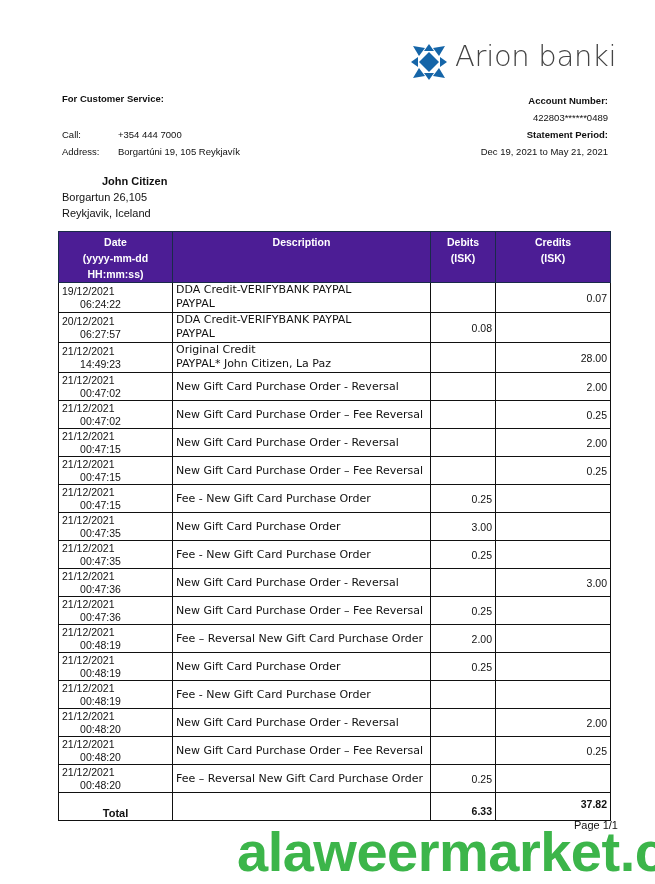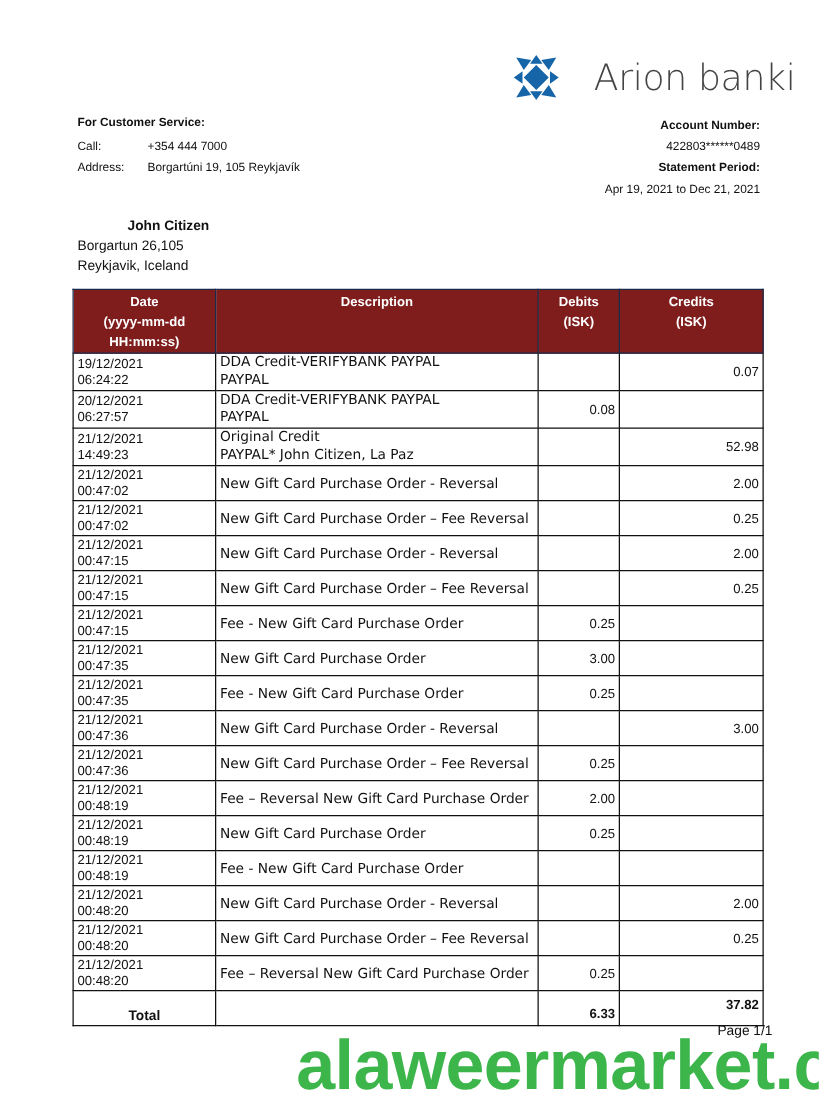"Arion banki" .logo { align-items: center -> flex-start; gap: 20px -> none }
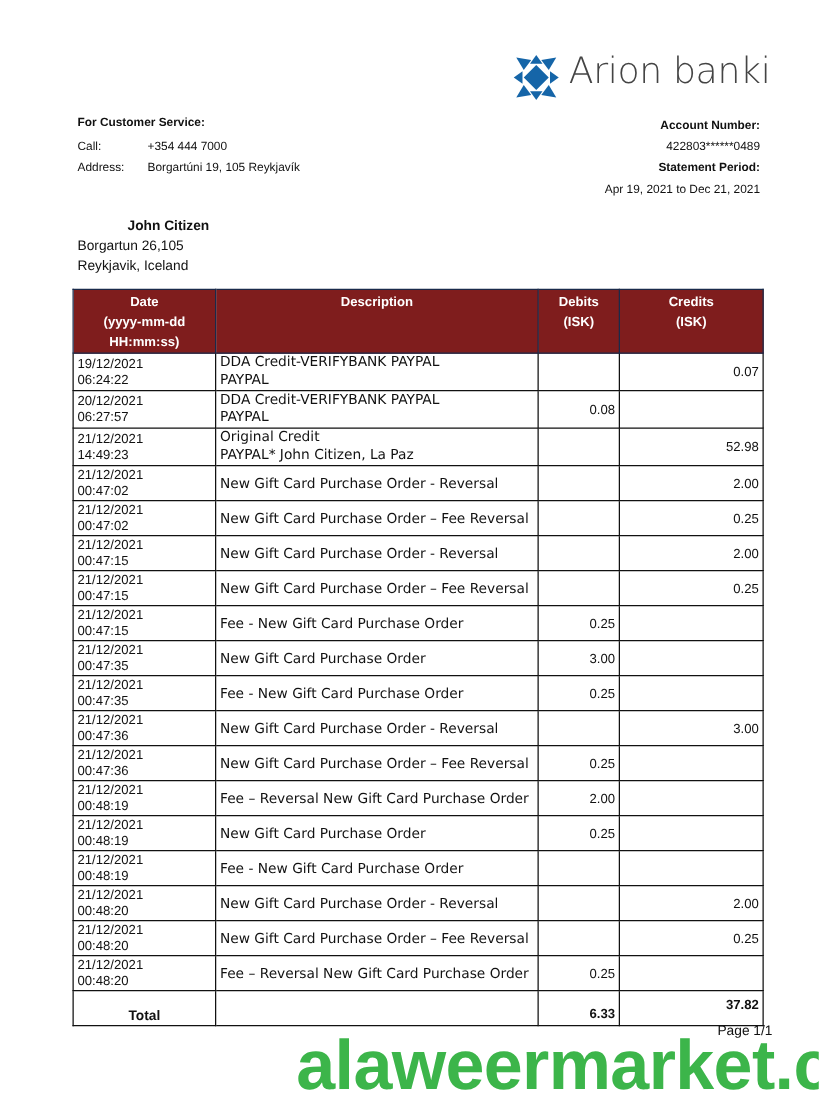"For Customer Service:" .cs .title { margin-bottom: 5px -> 22px }
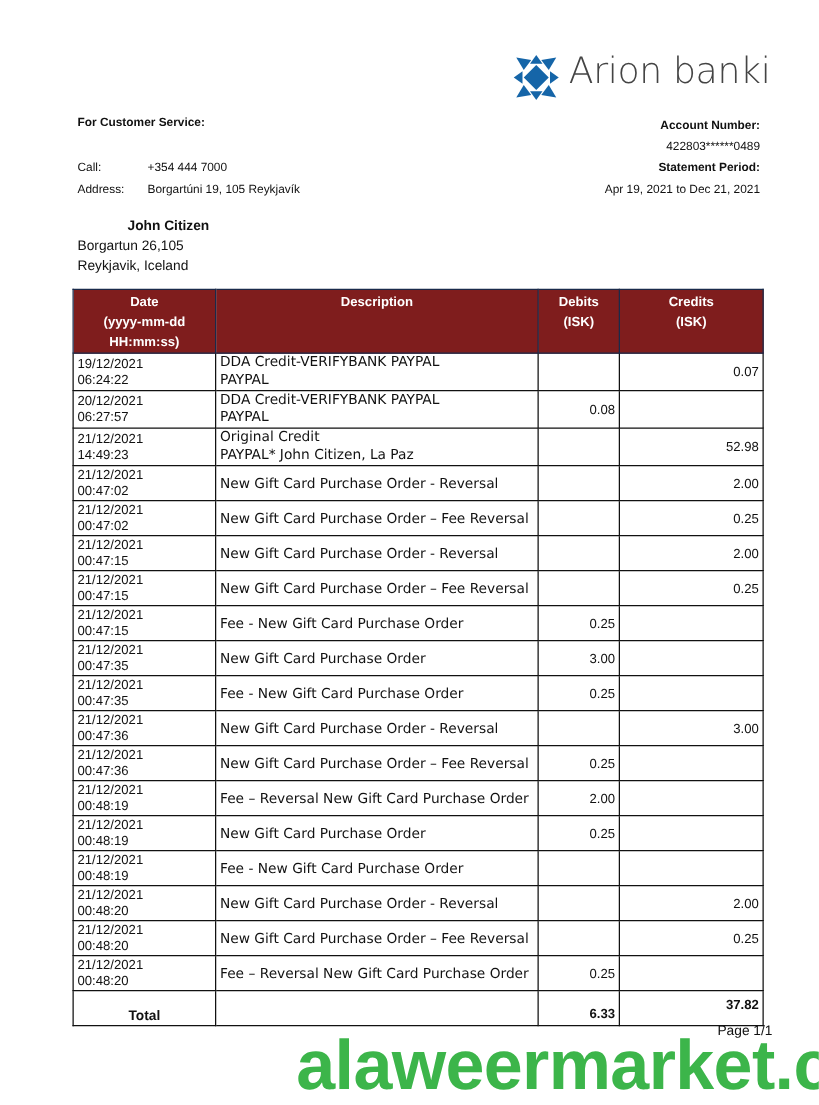"Apr 19, 2021 to Dec" div { text: Apr 19, 2021 to Dec -> Dec 19, 2021 to May }
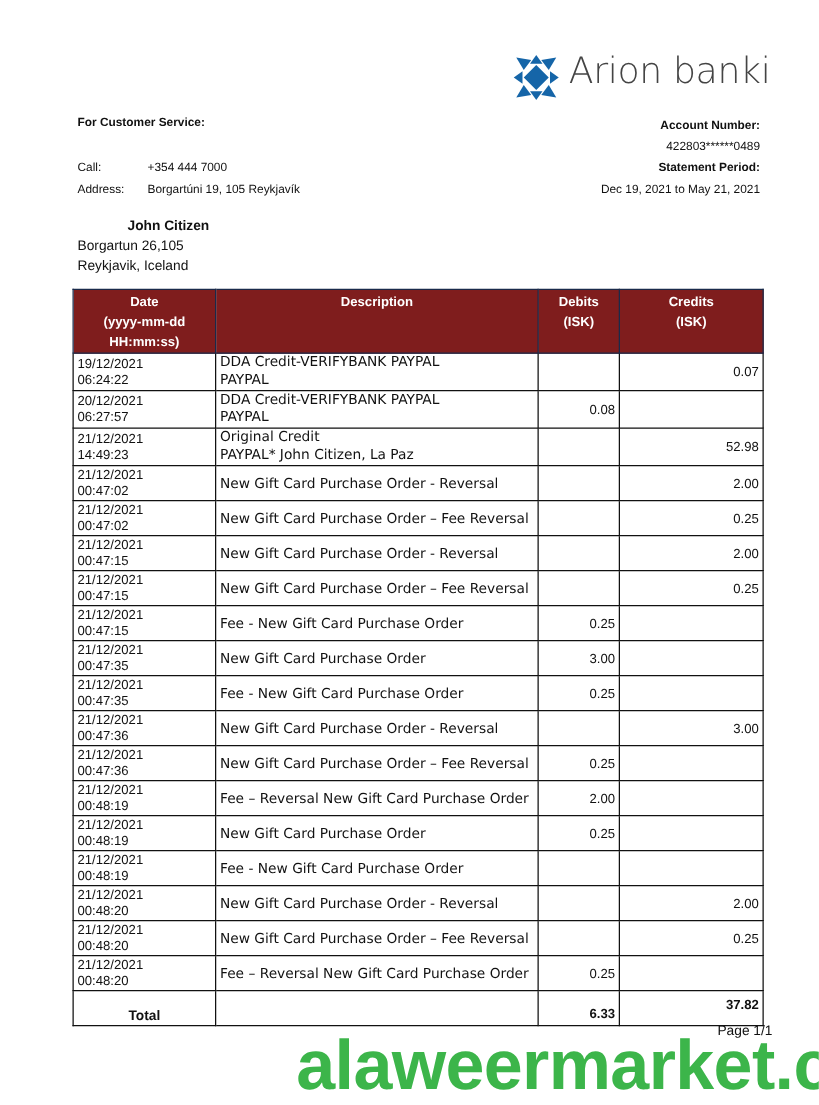"Date" table.tx th { background: #7f1d1d -> #4c1d95 }
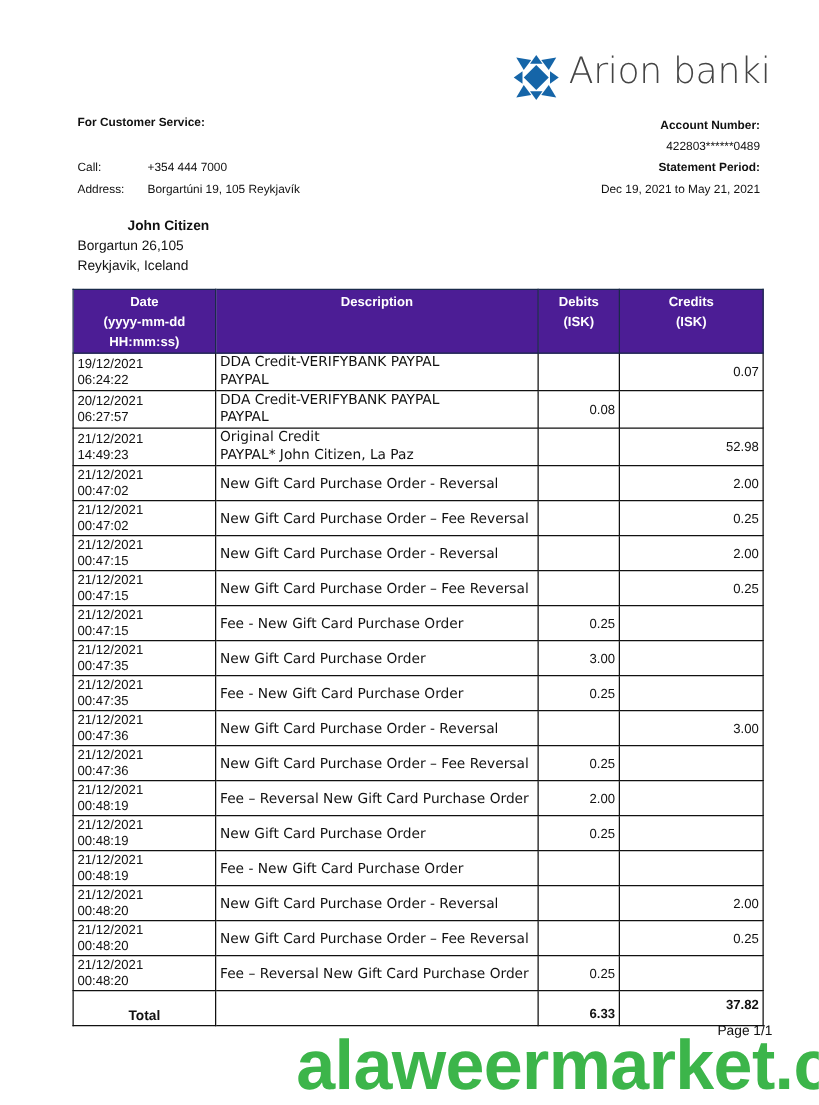"06:24:22" td.date .t { text-align: left -> center }
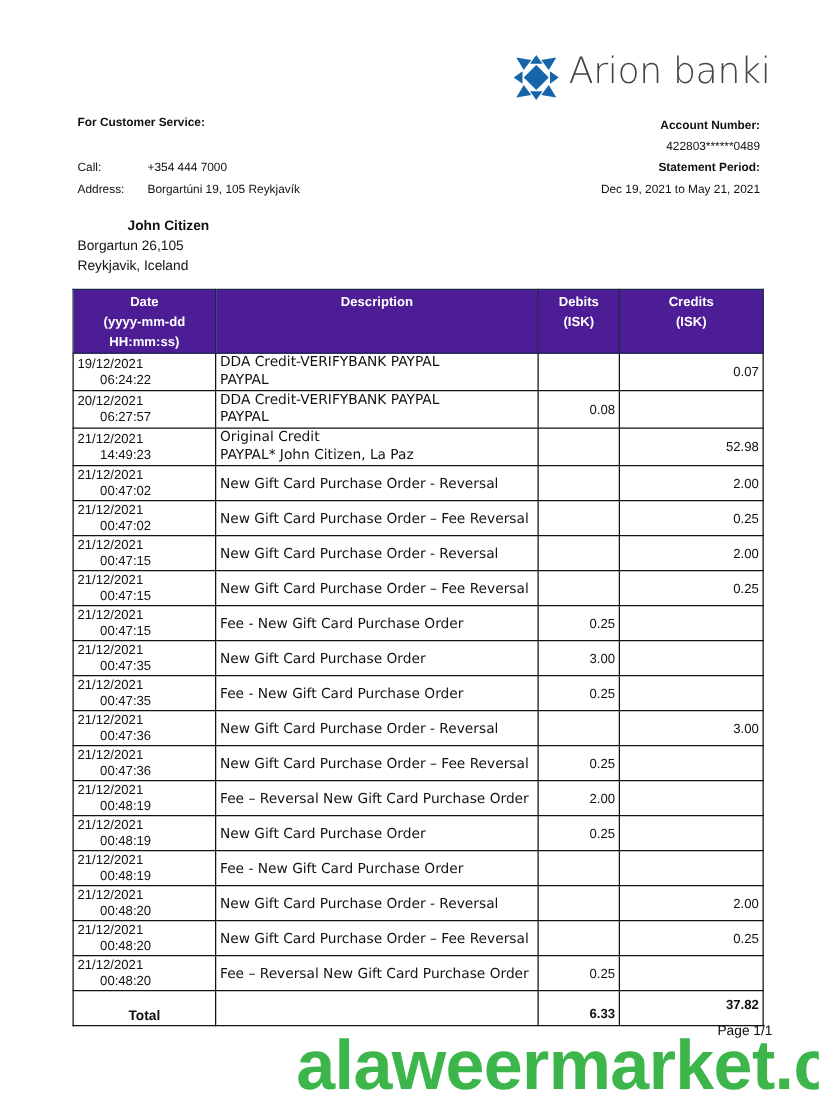"52.98" td.num { text: 52.98 -> 28.00 }
